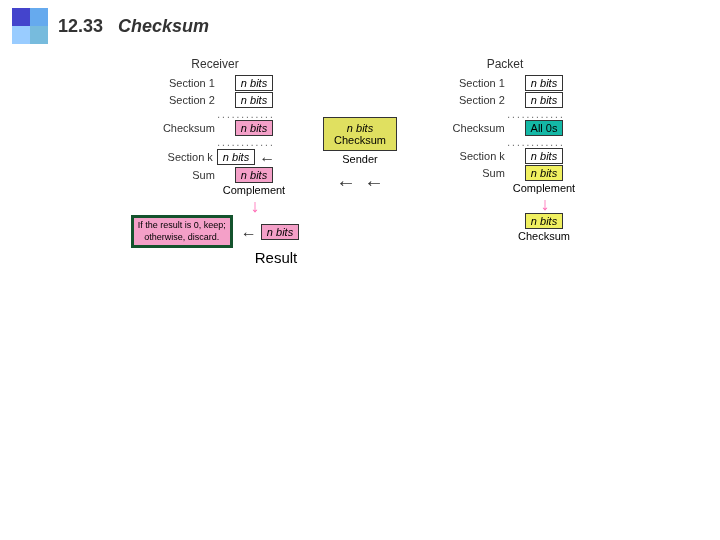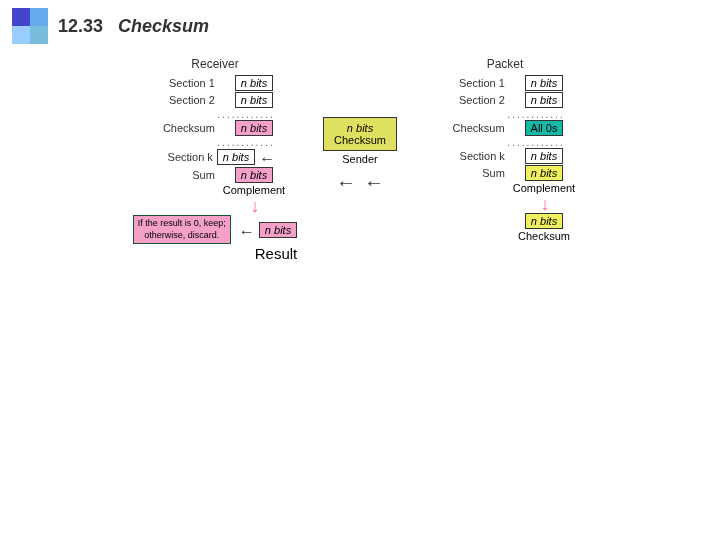"If the result is 0," .if-result-box { border: 1px solid #14532d -> 3px solid #14532d }
